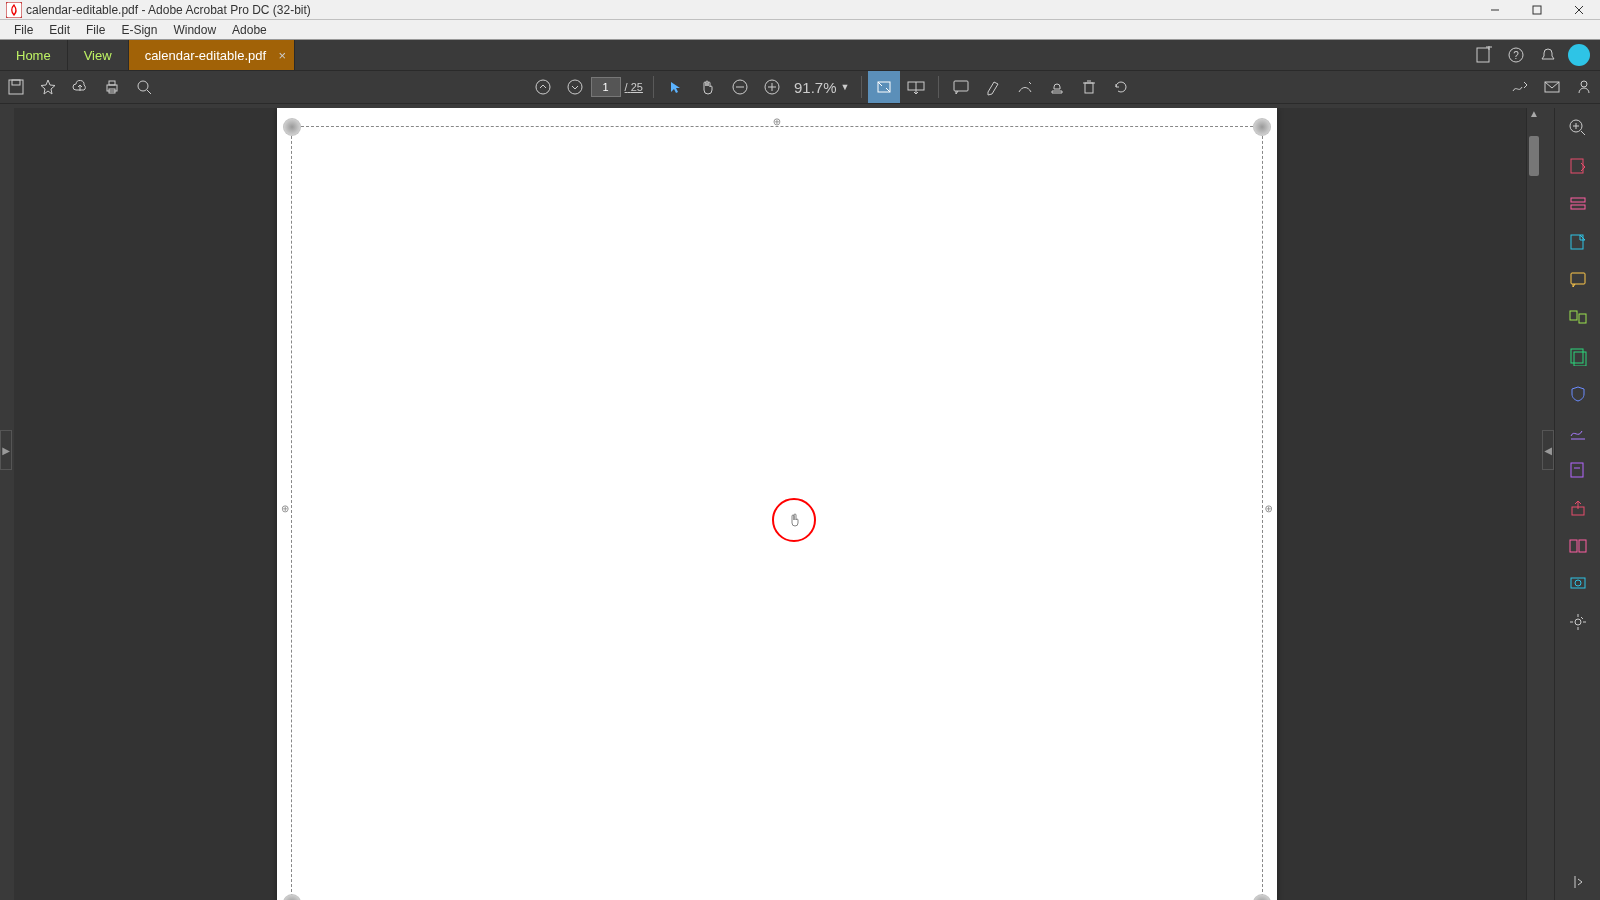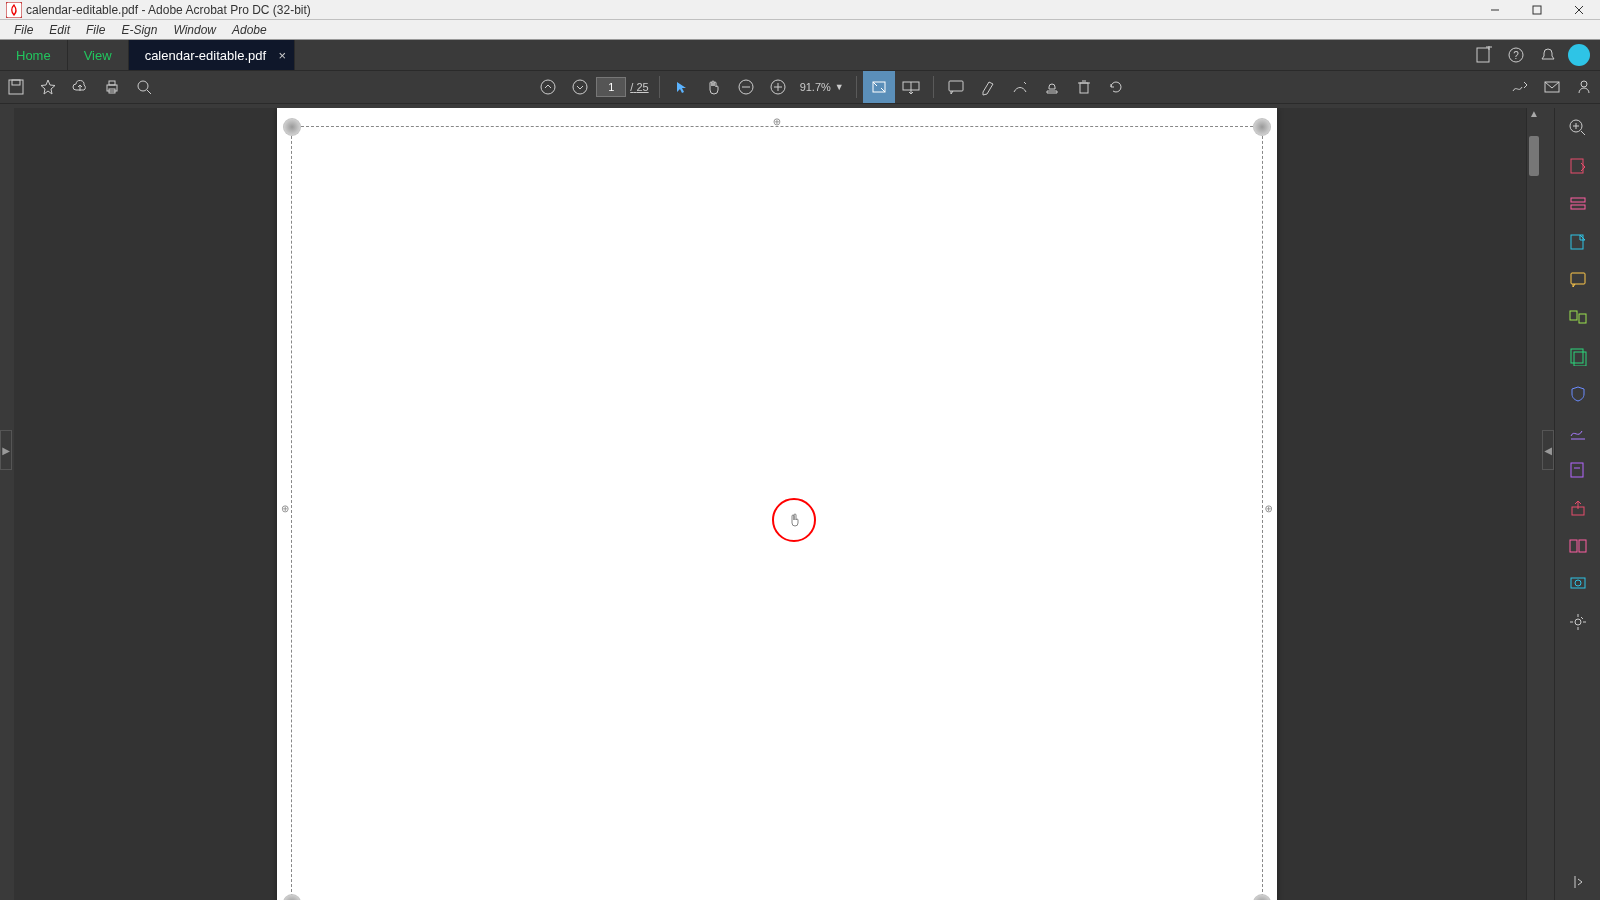"File" .menubar .menu { font-style: italic -> none }
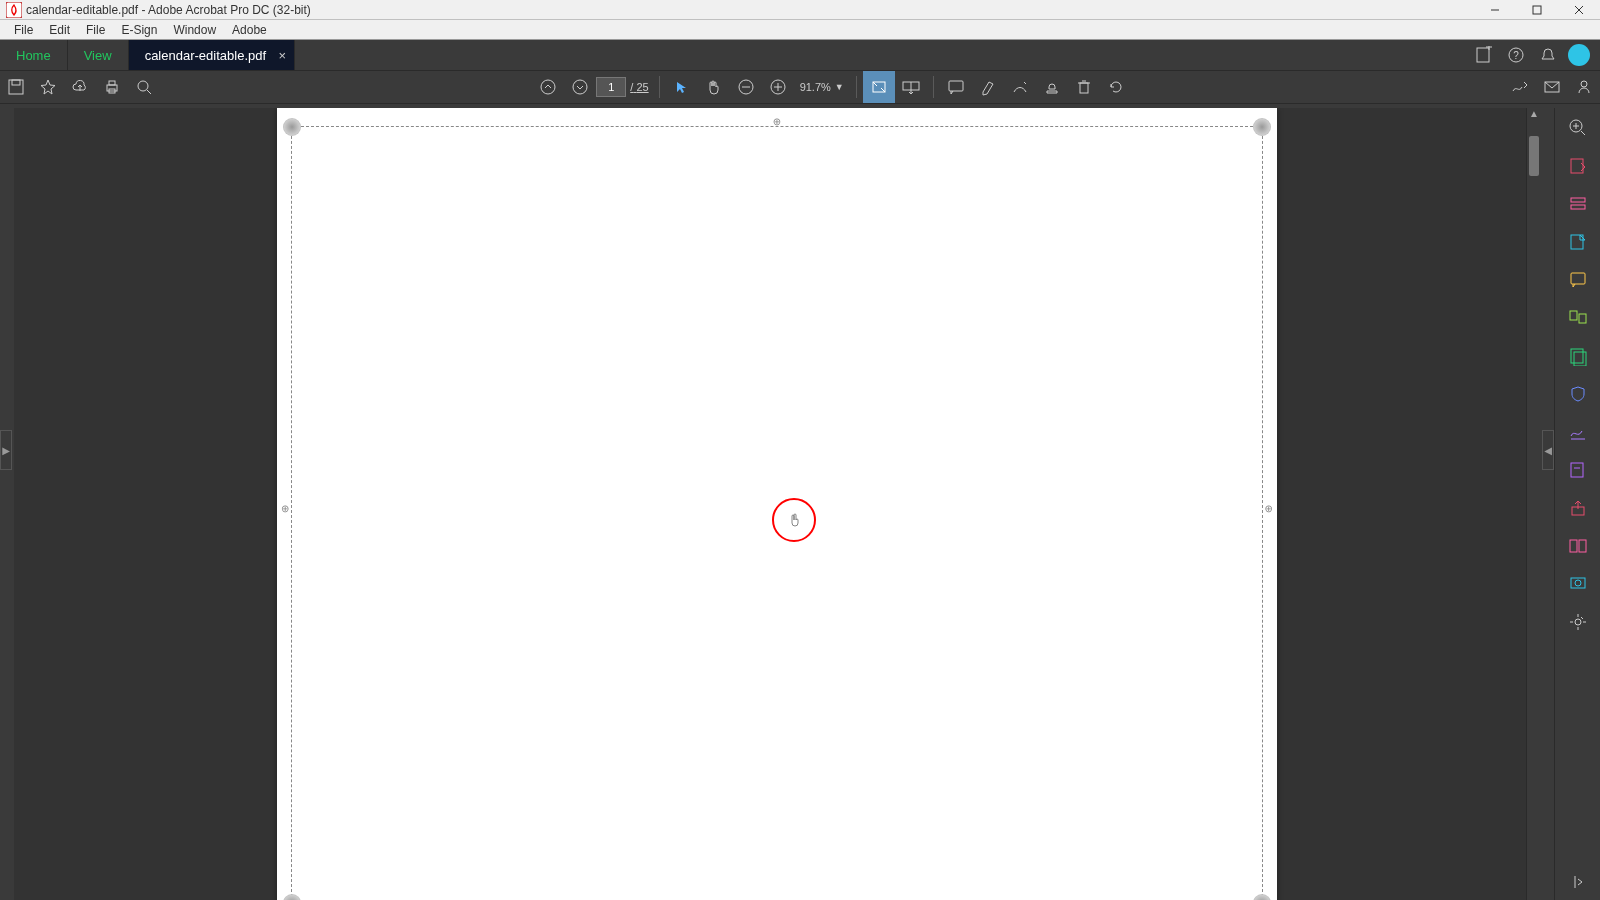"Home" .tabbar .tab { color: #22c55e -> #bef264 }
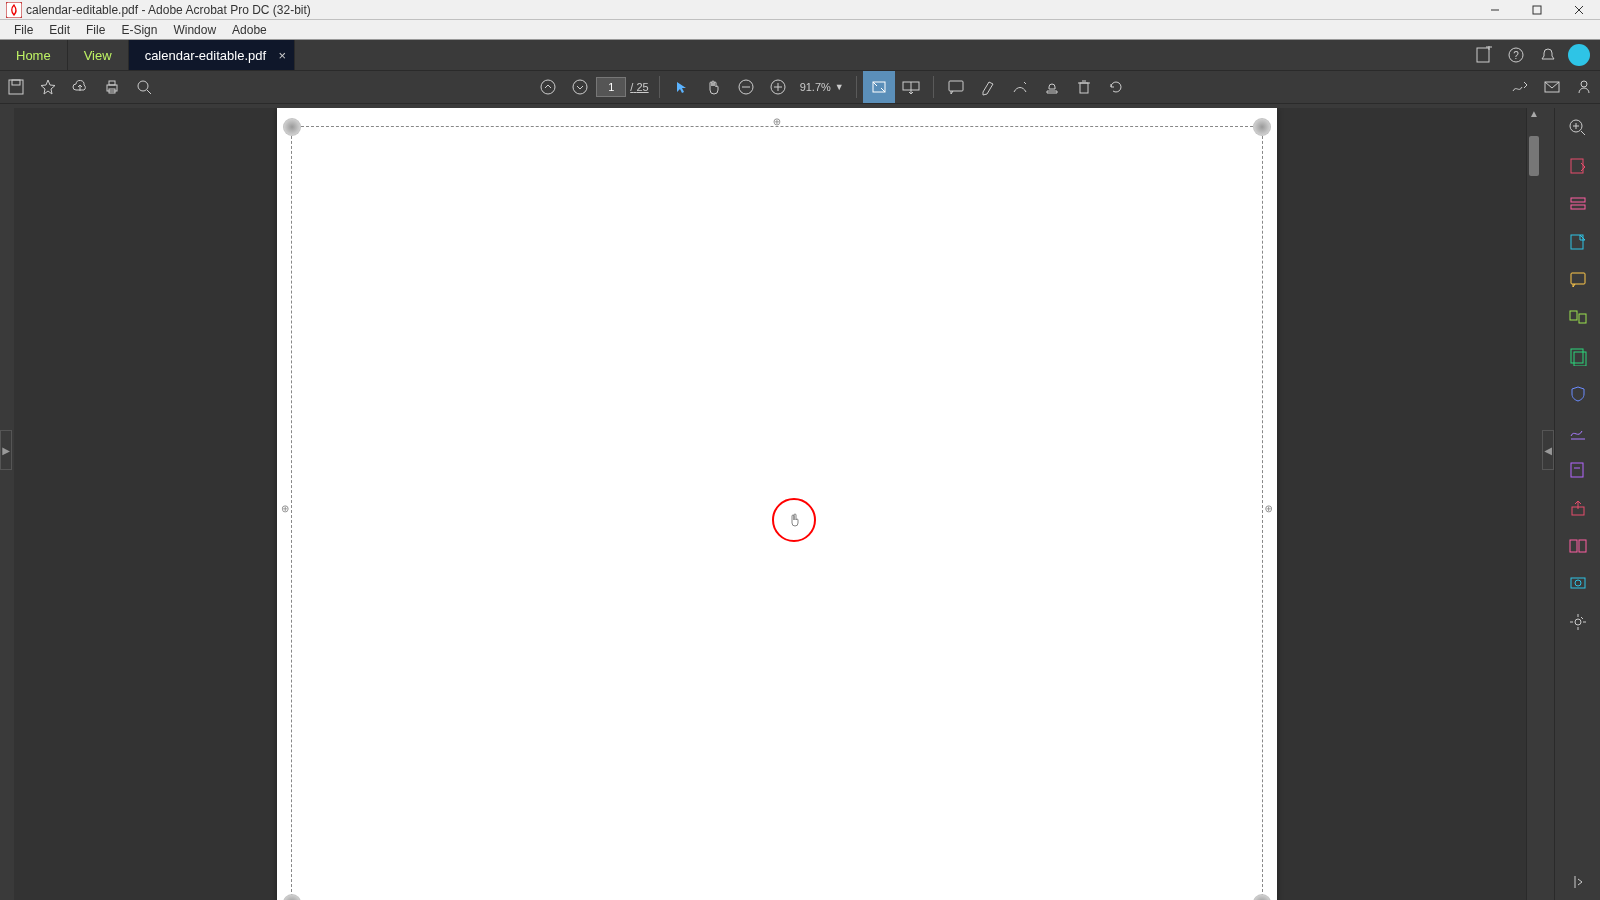"calendar-editable.pdf" .tabbar .tab.doc { background: #0f172a -> #a16207 }
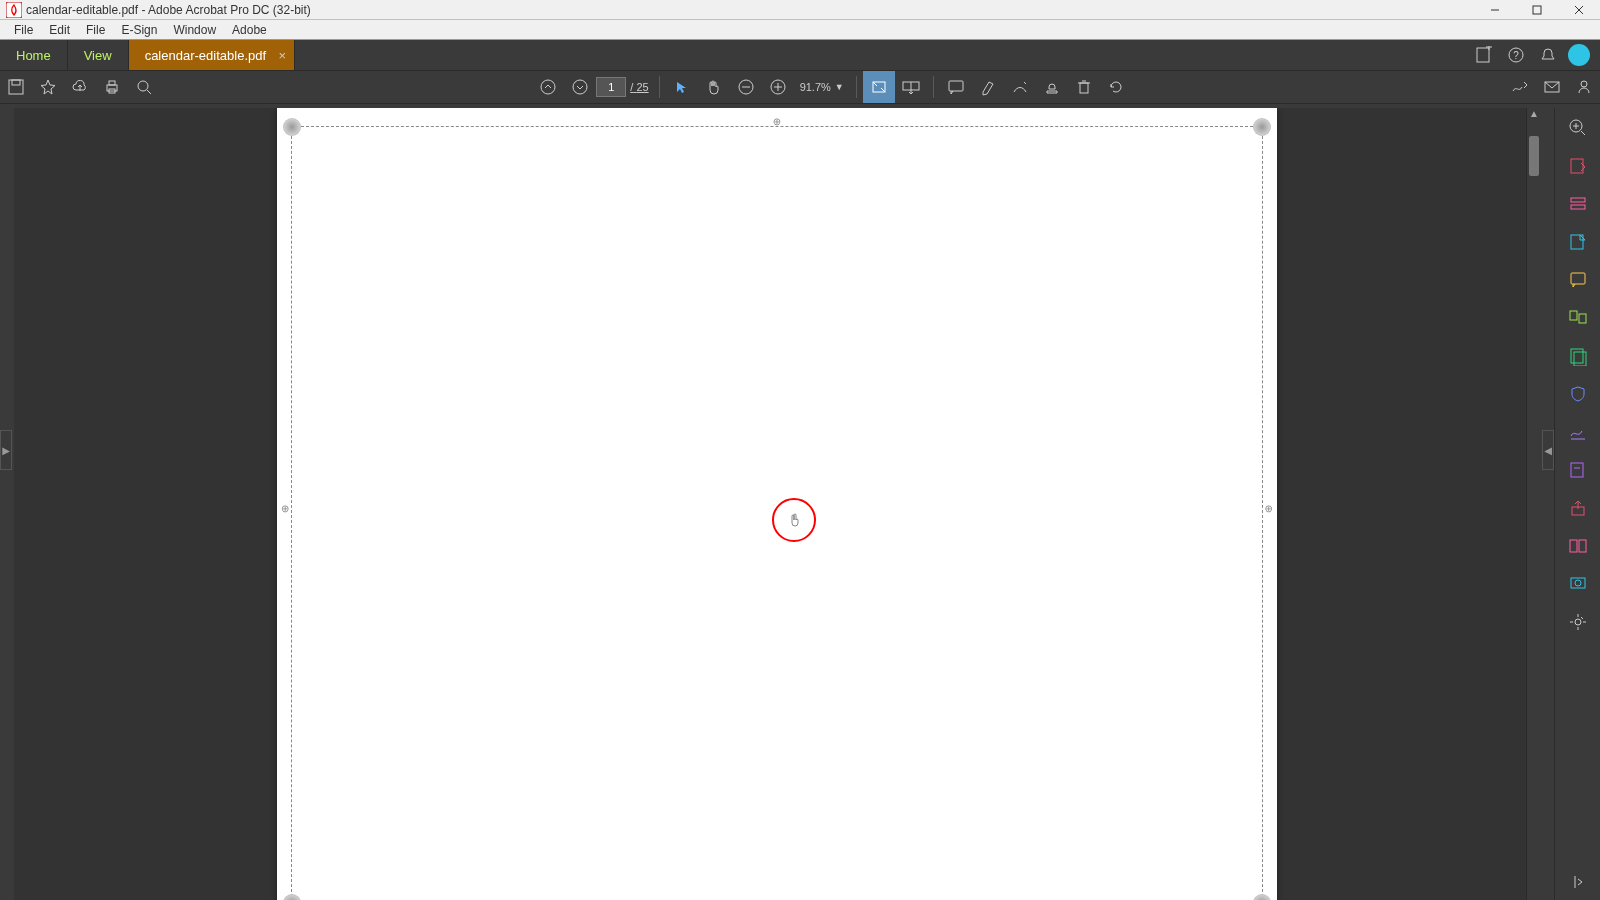"91.7%" .tb-zoom { font-size: 11px -> 15px }
